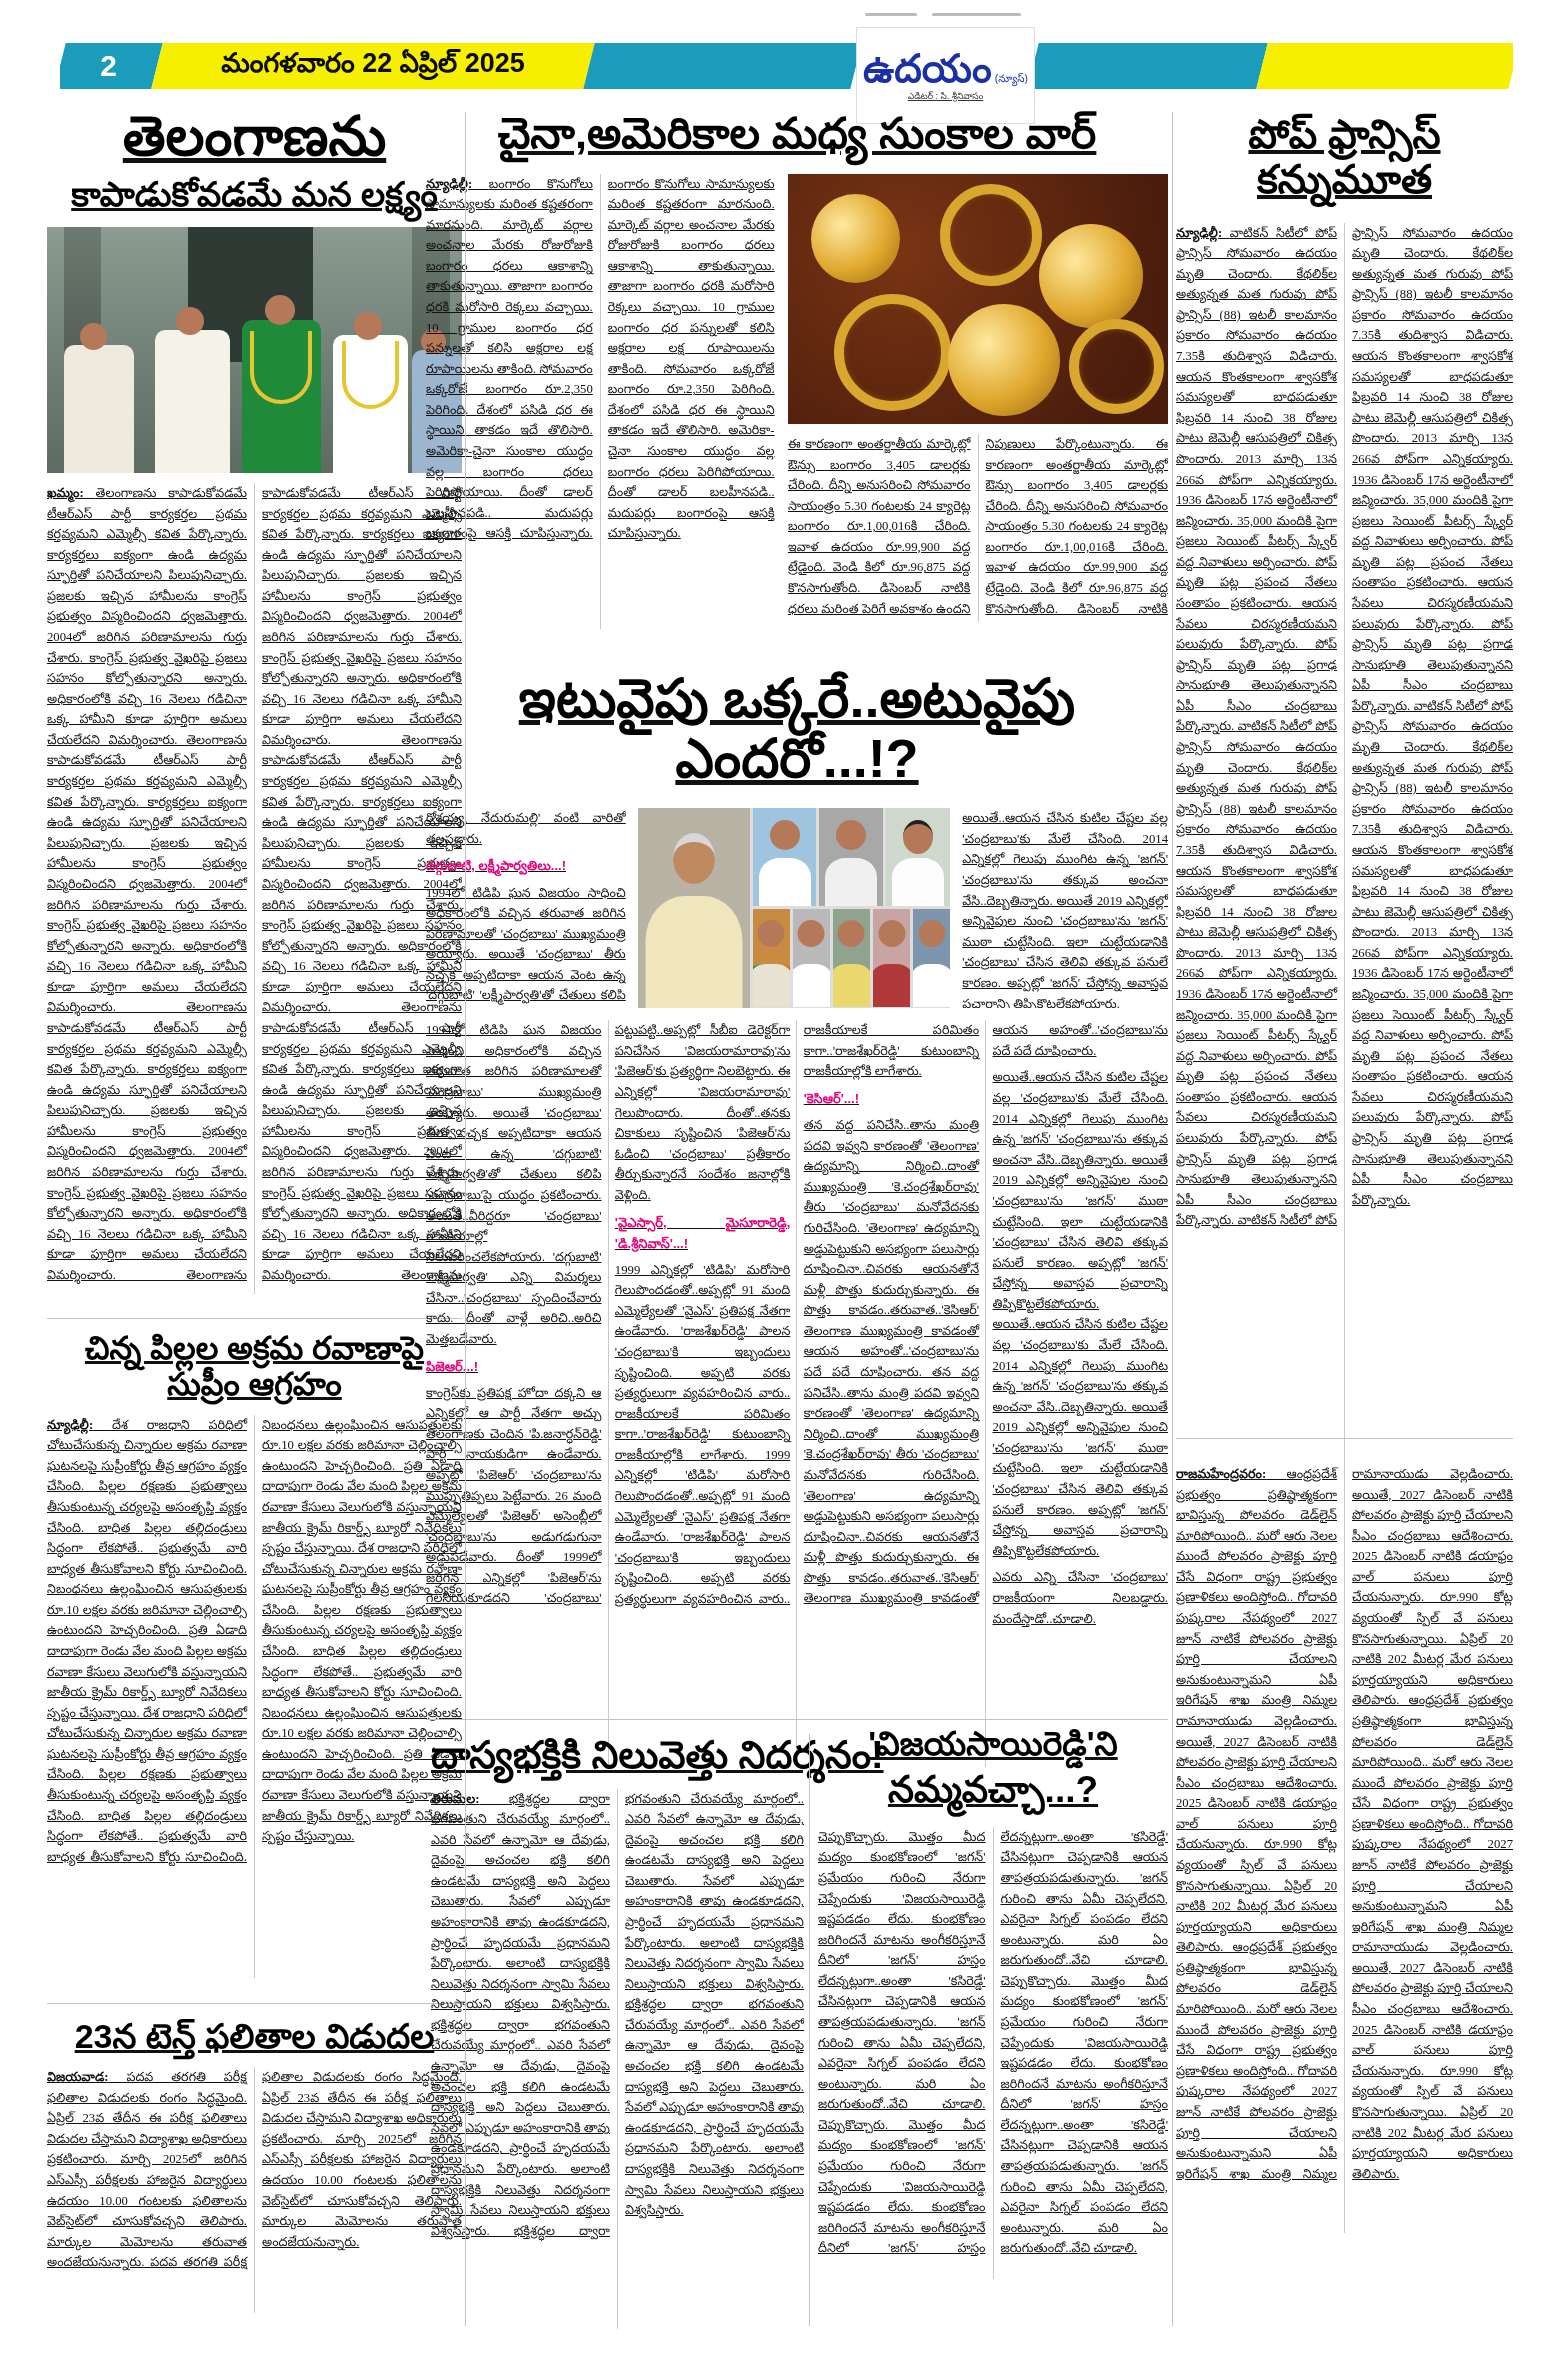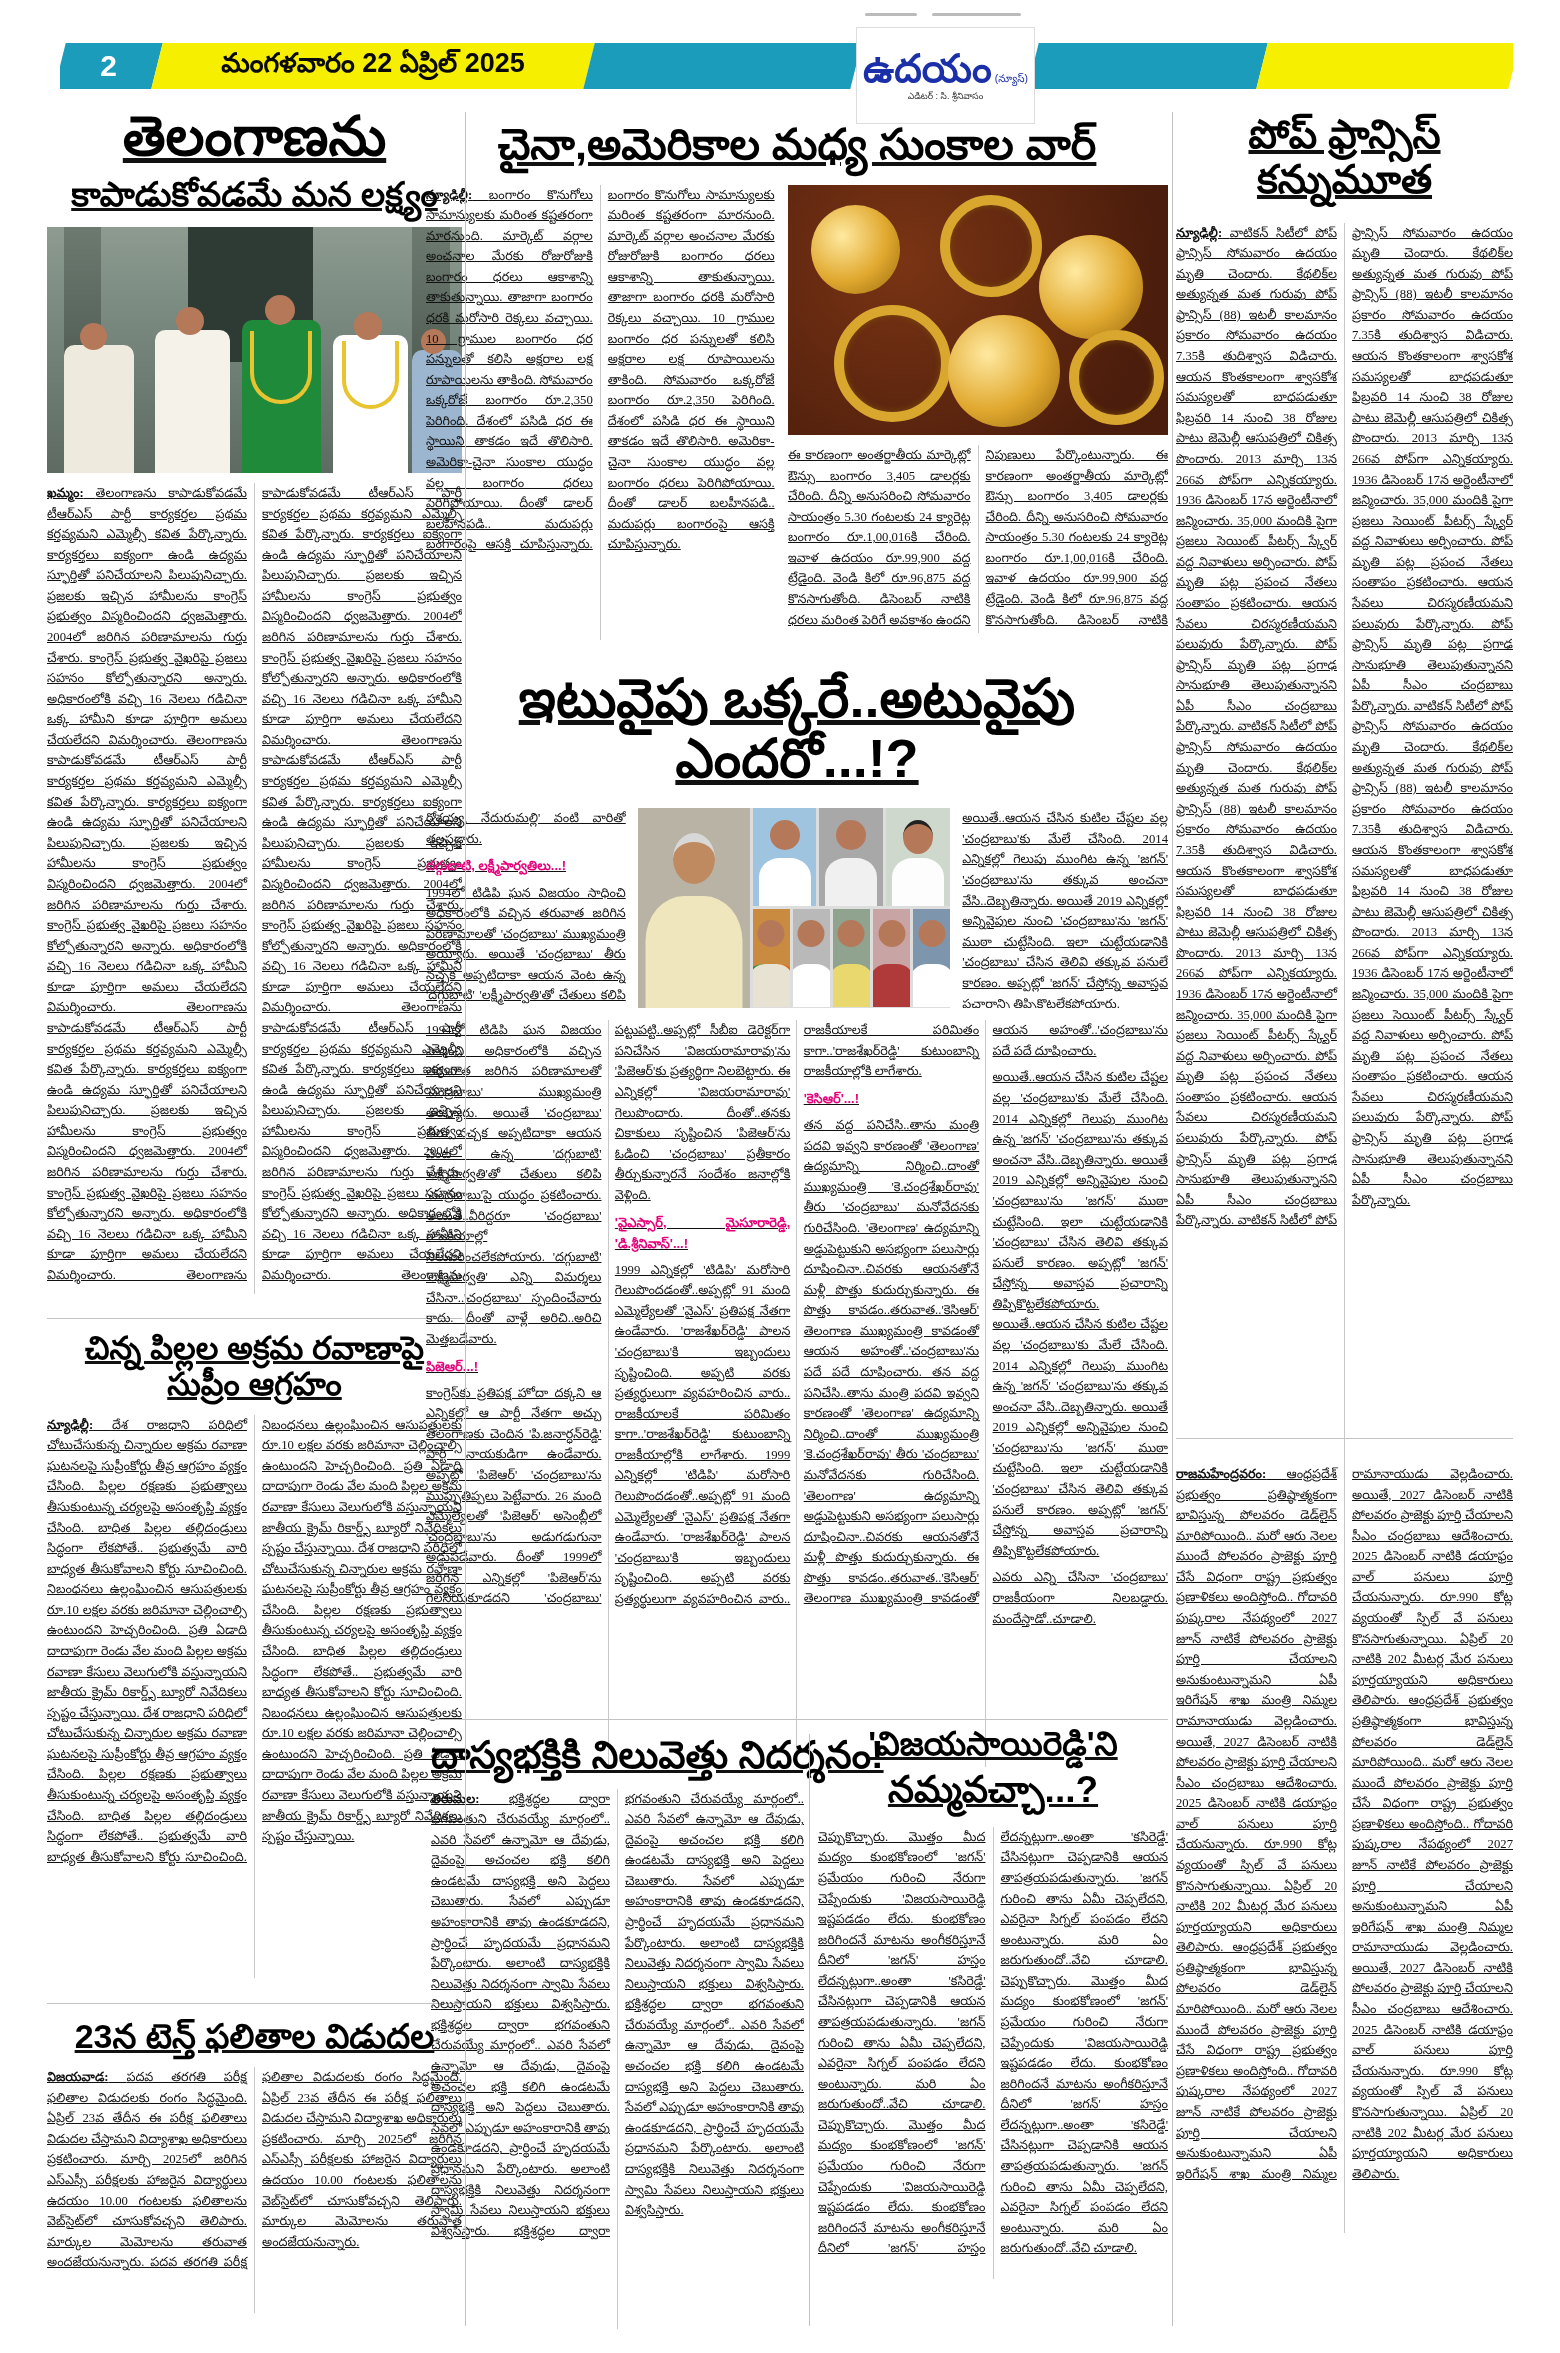"ఎడిటర్ : సి. శ్రీనివాసం" #logoeditor { text-decoration: none -> underline }
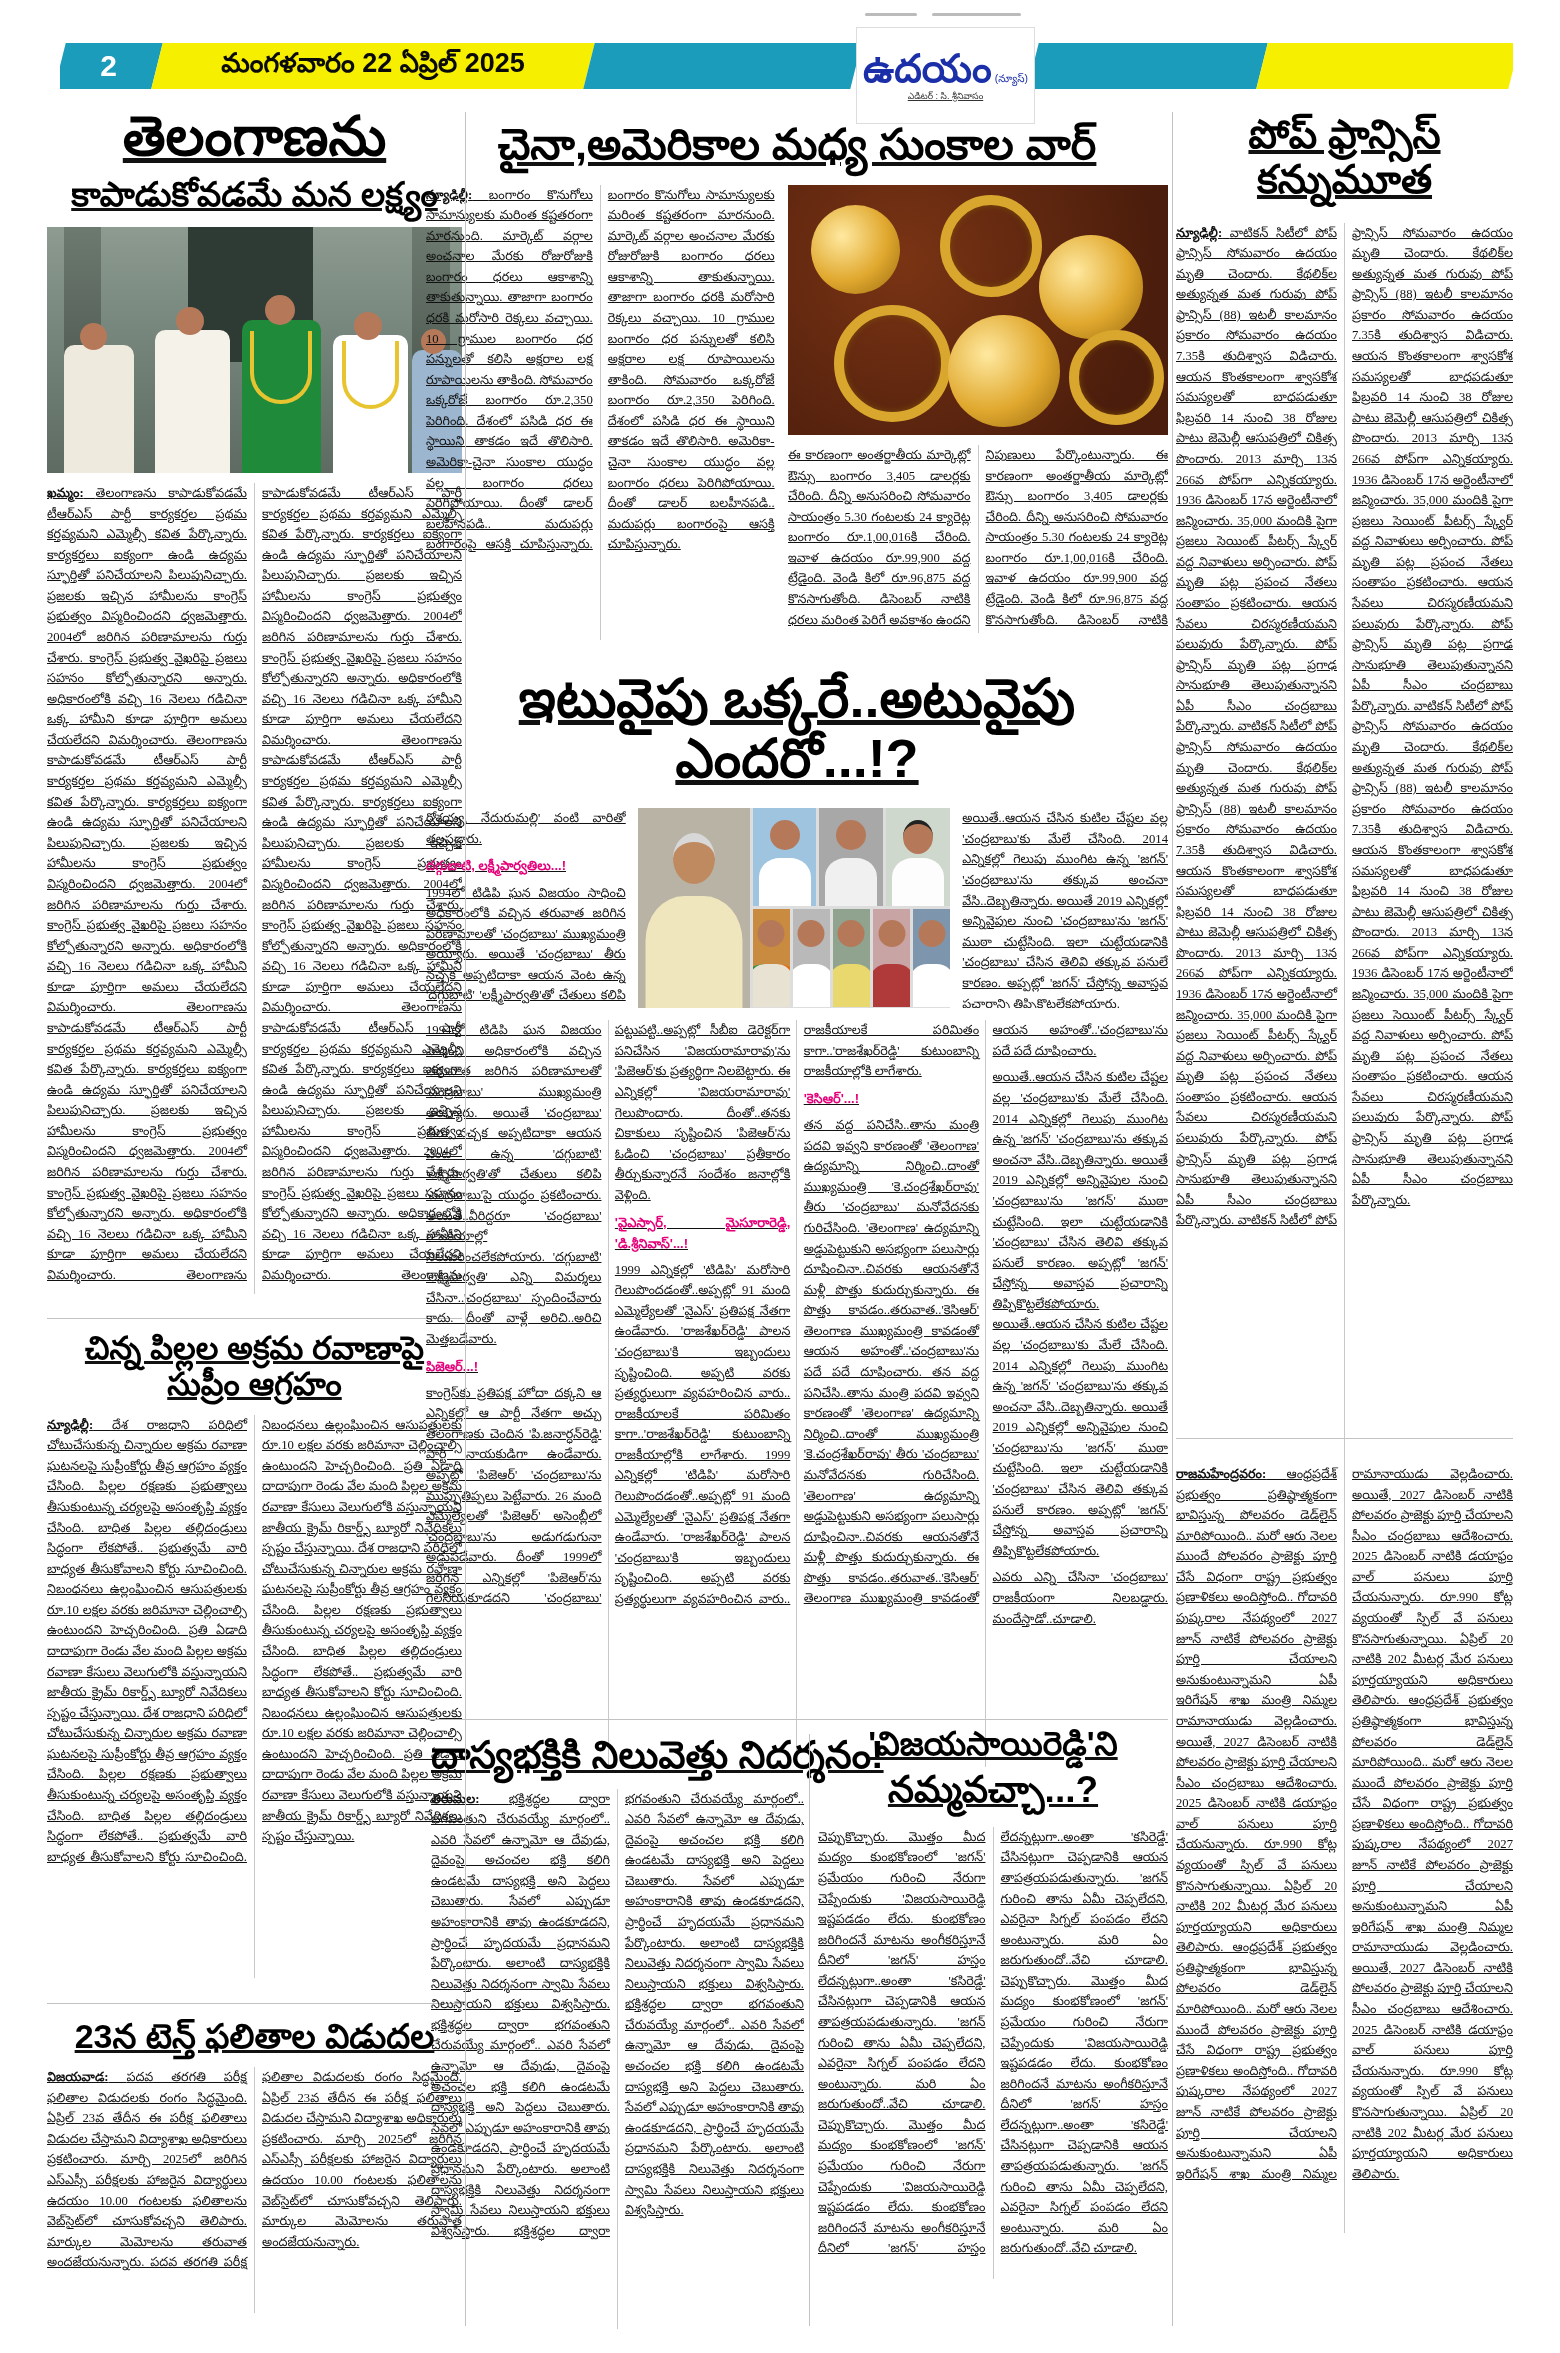"చైనా,అమెరికాల మధ్య సుంకాల వార్" div.article { top: 120px -> 109px }
